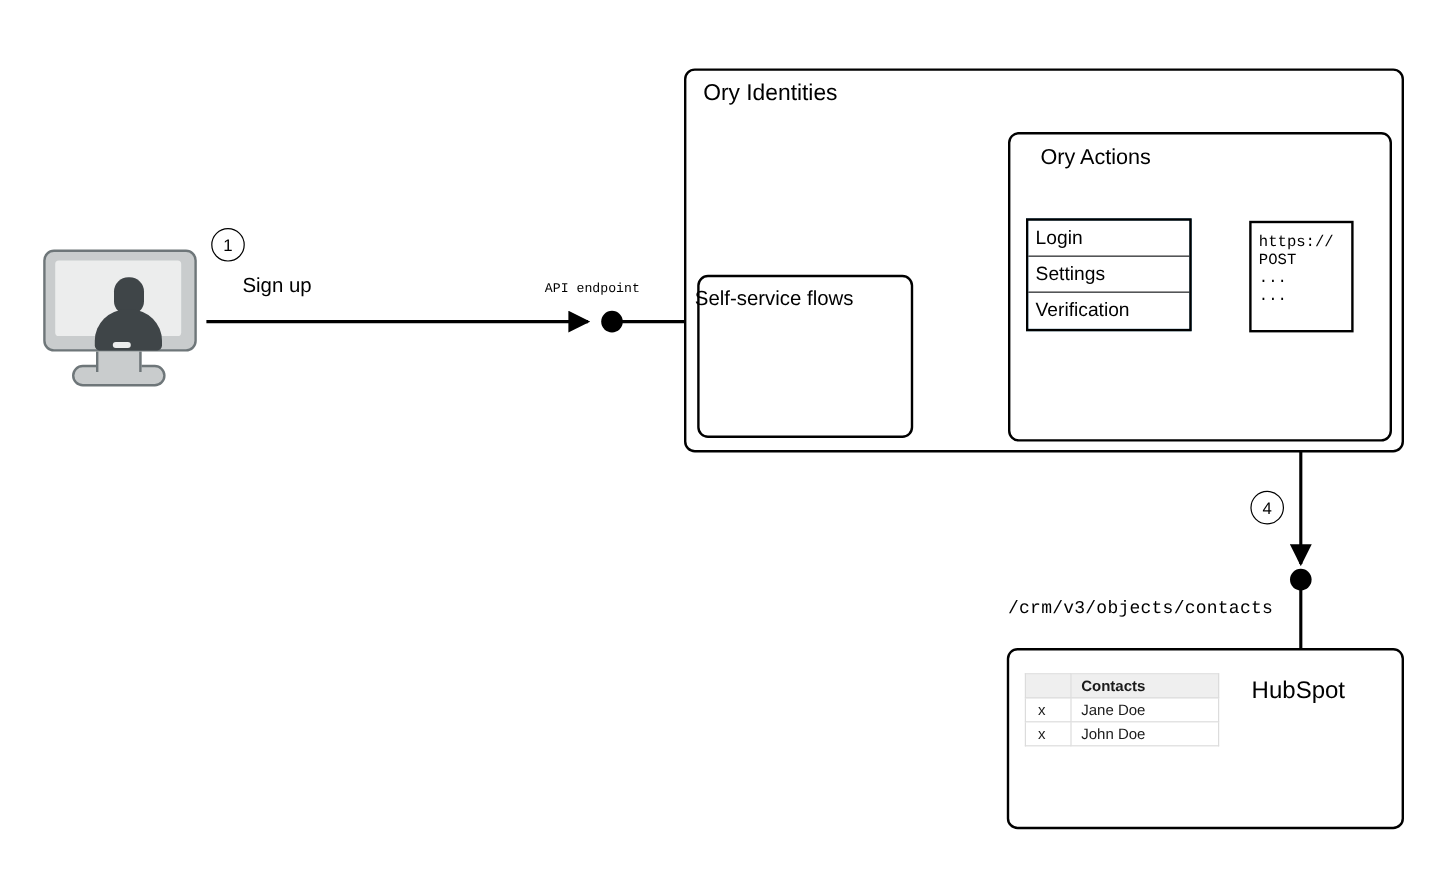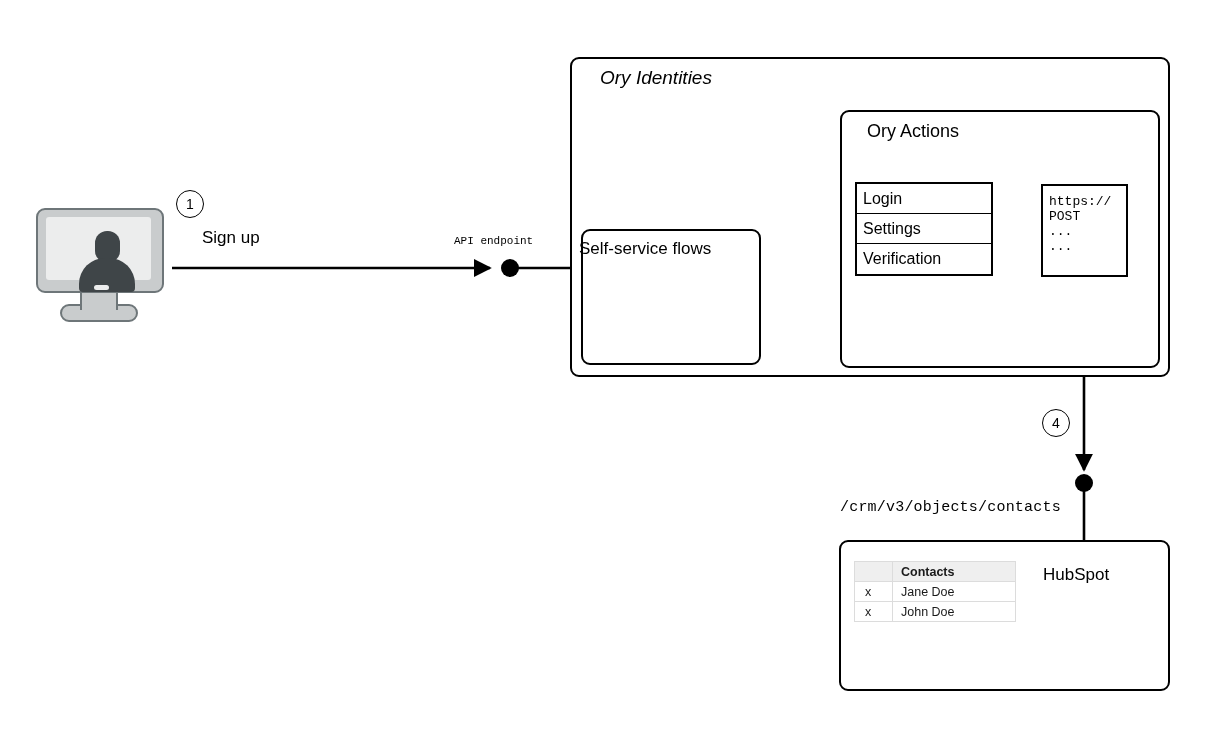"Ory Identities" .lbl-ory-id { font-style: italic -> none; left: 600px -> 586px }
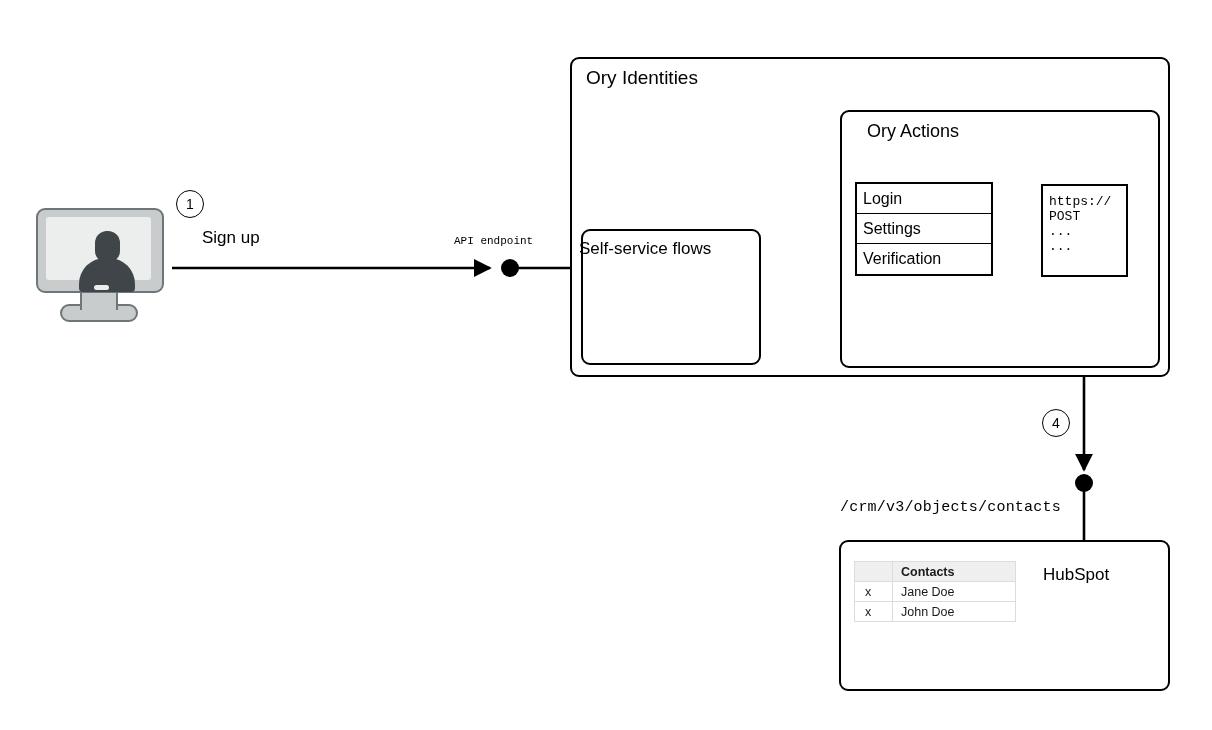"HubSpot" .lbl-hubspot { font-size: 17px -> 20px }
